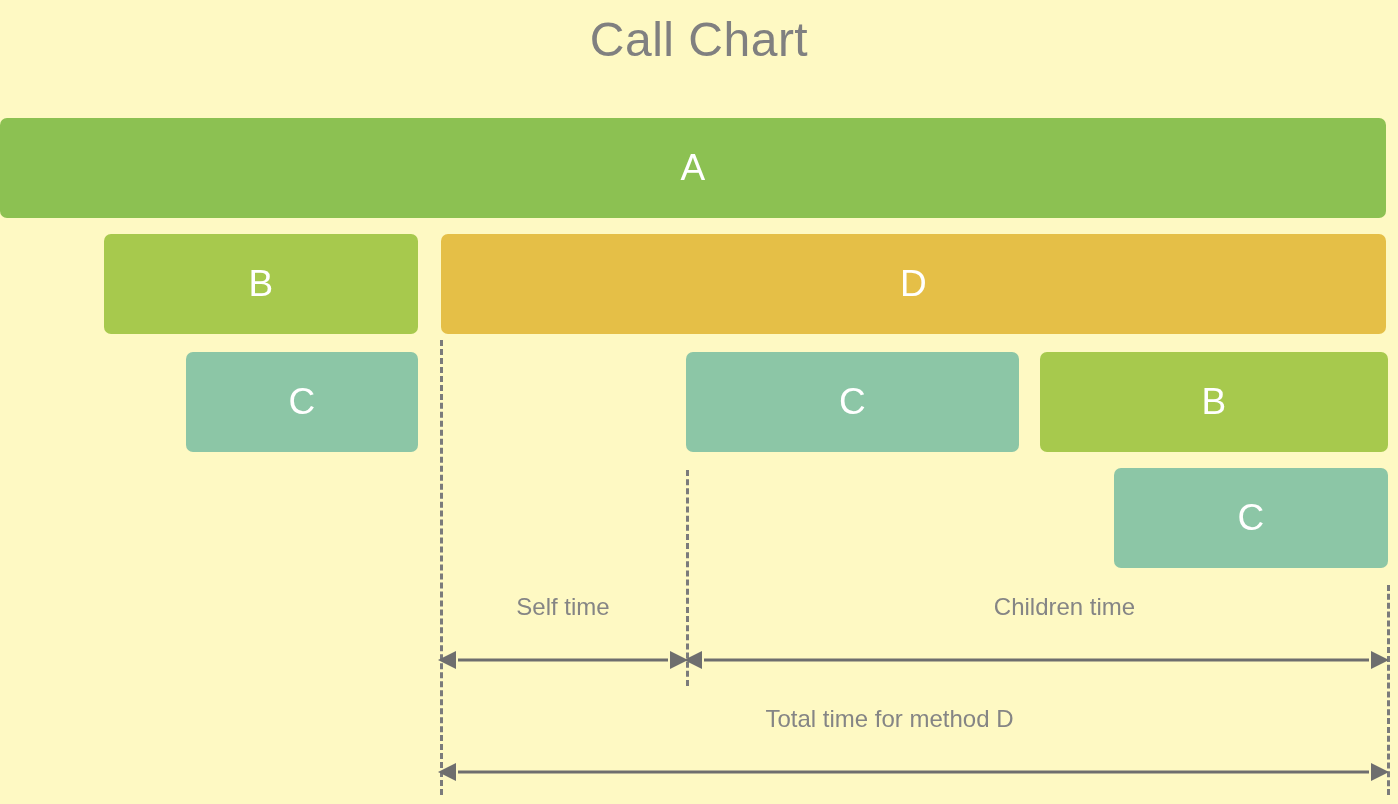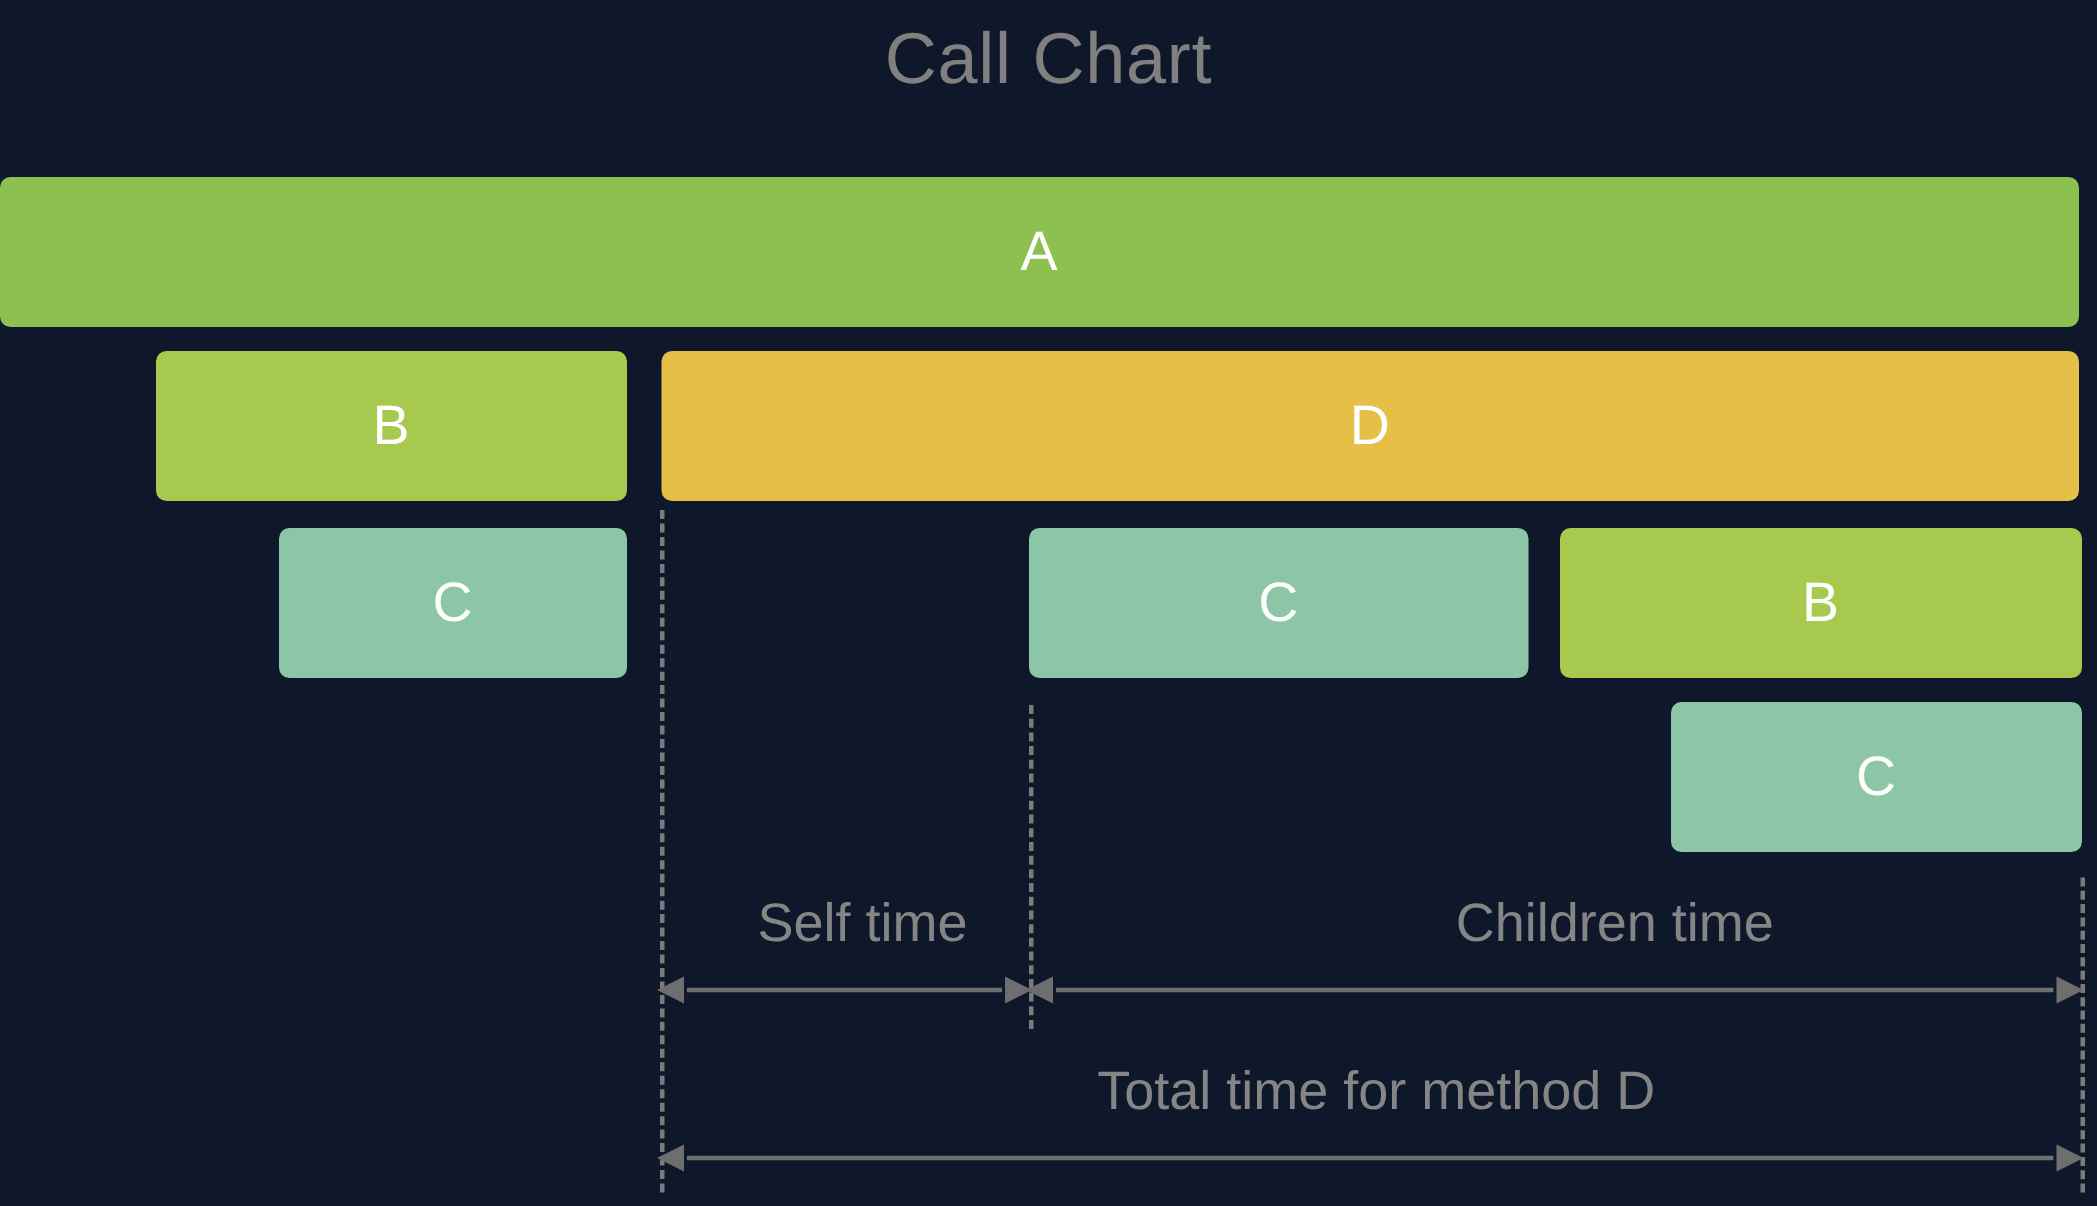"Call Chart" #stage { background: #0f172a -> #fef9c3 }
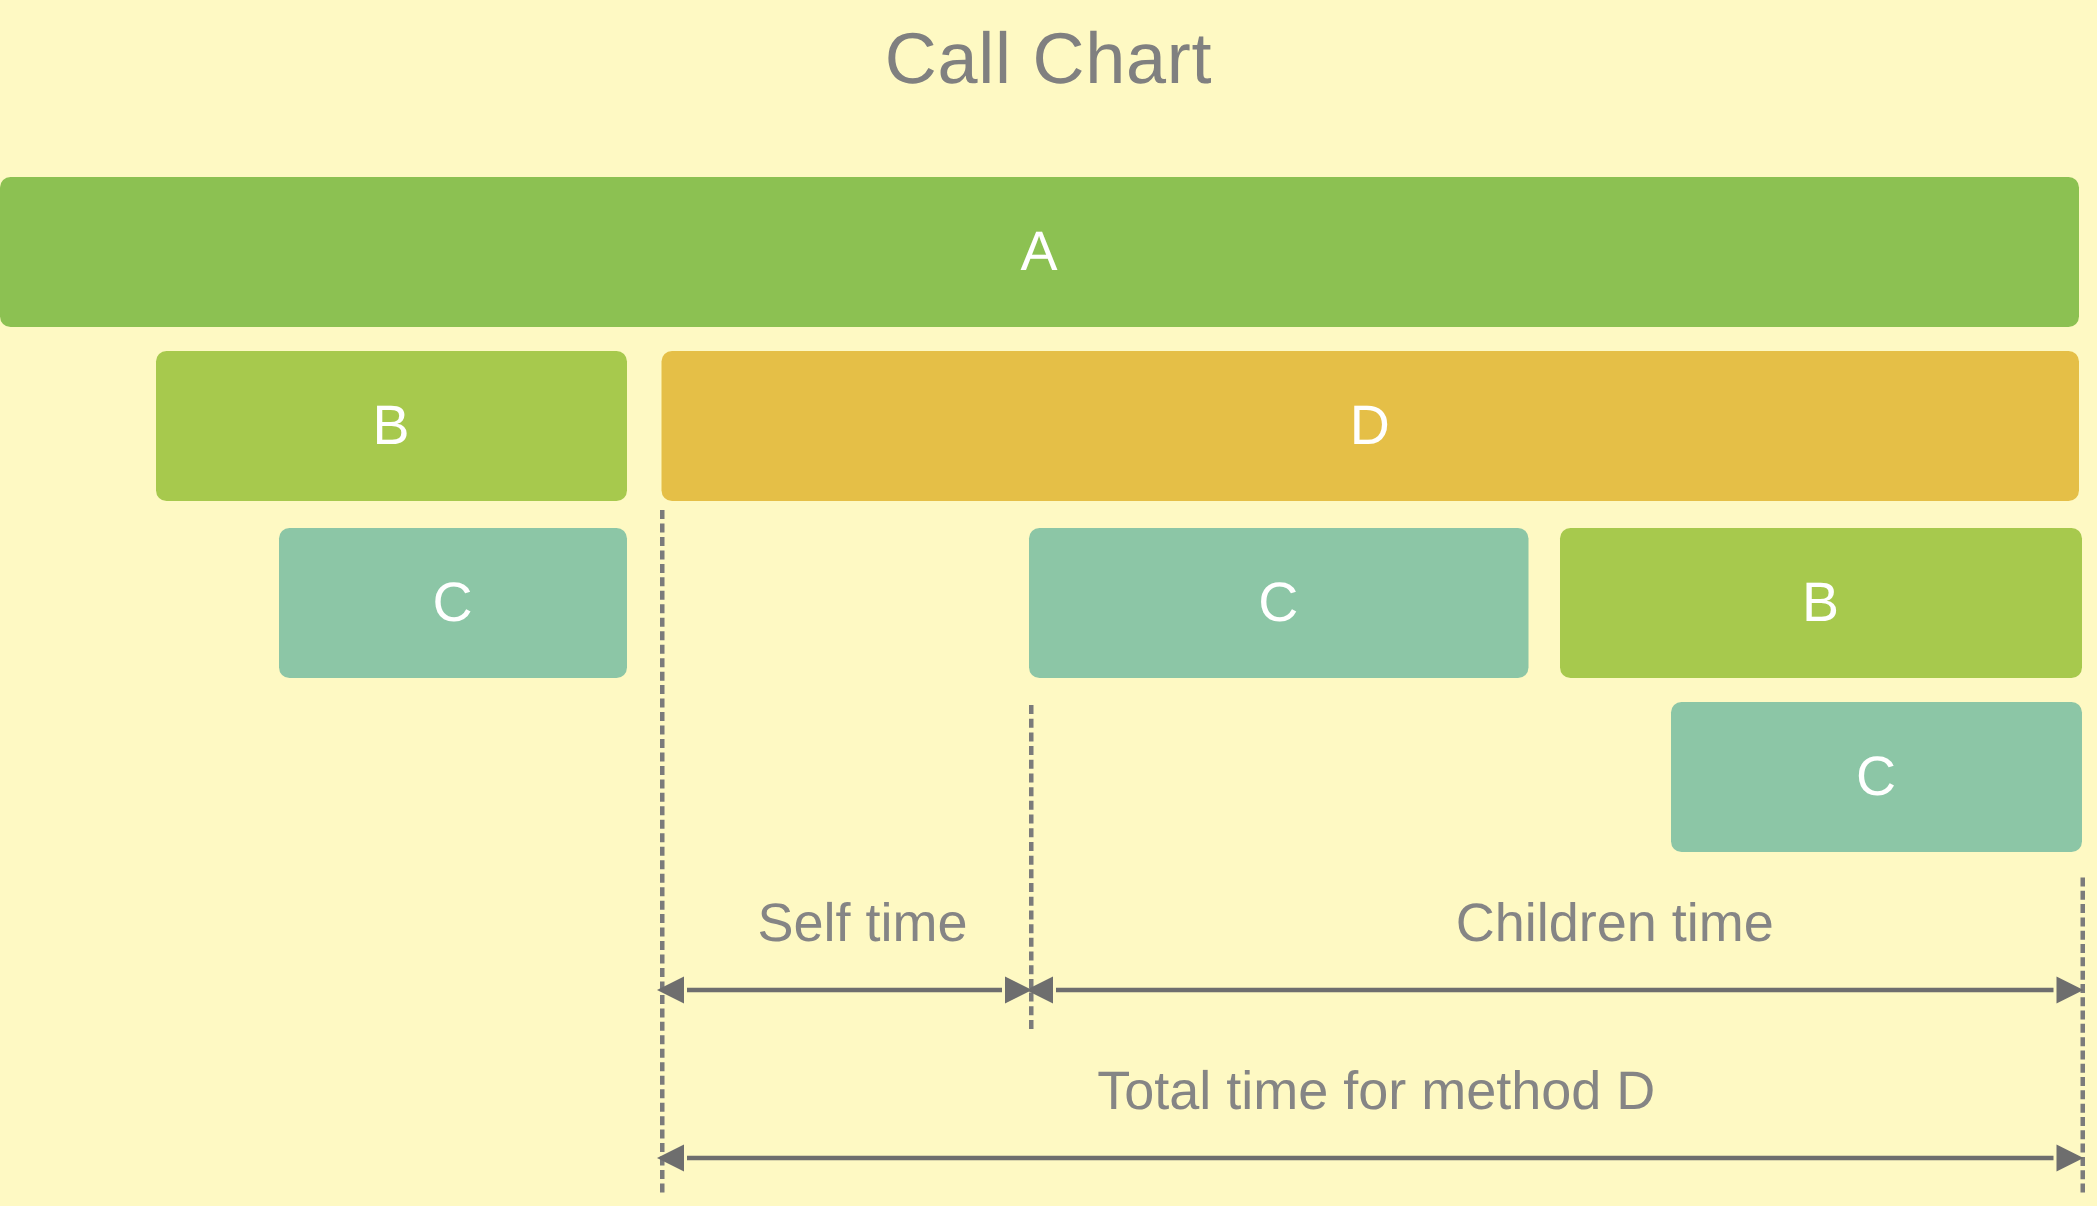"Self time" .measure-label { font-size: 36px -> 24px; margin-left: 12px -> none }
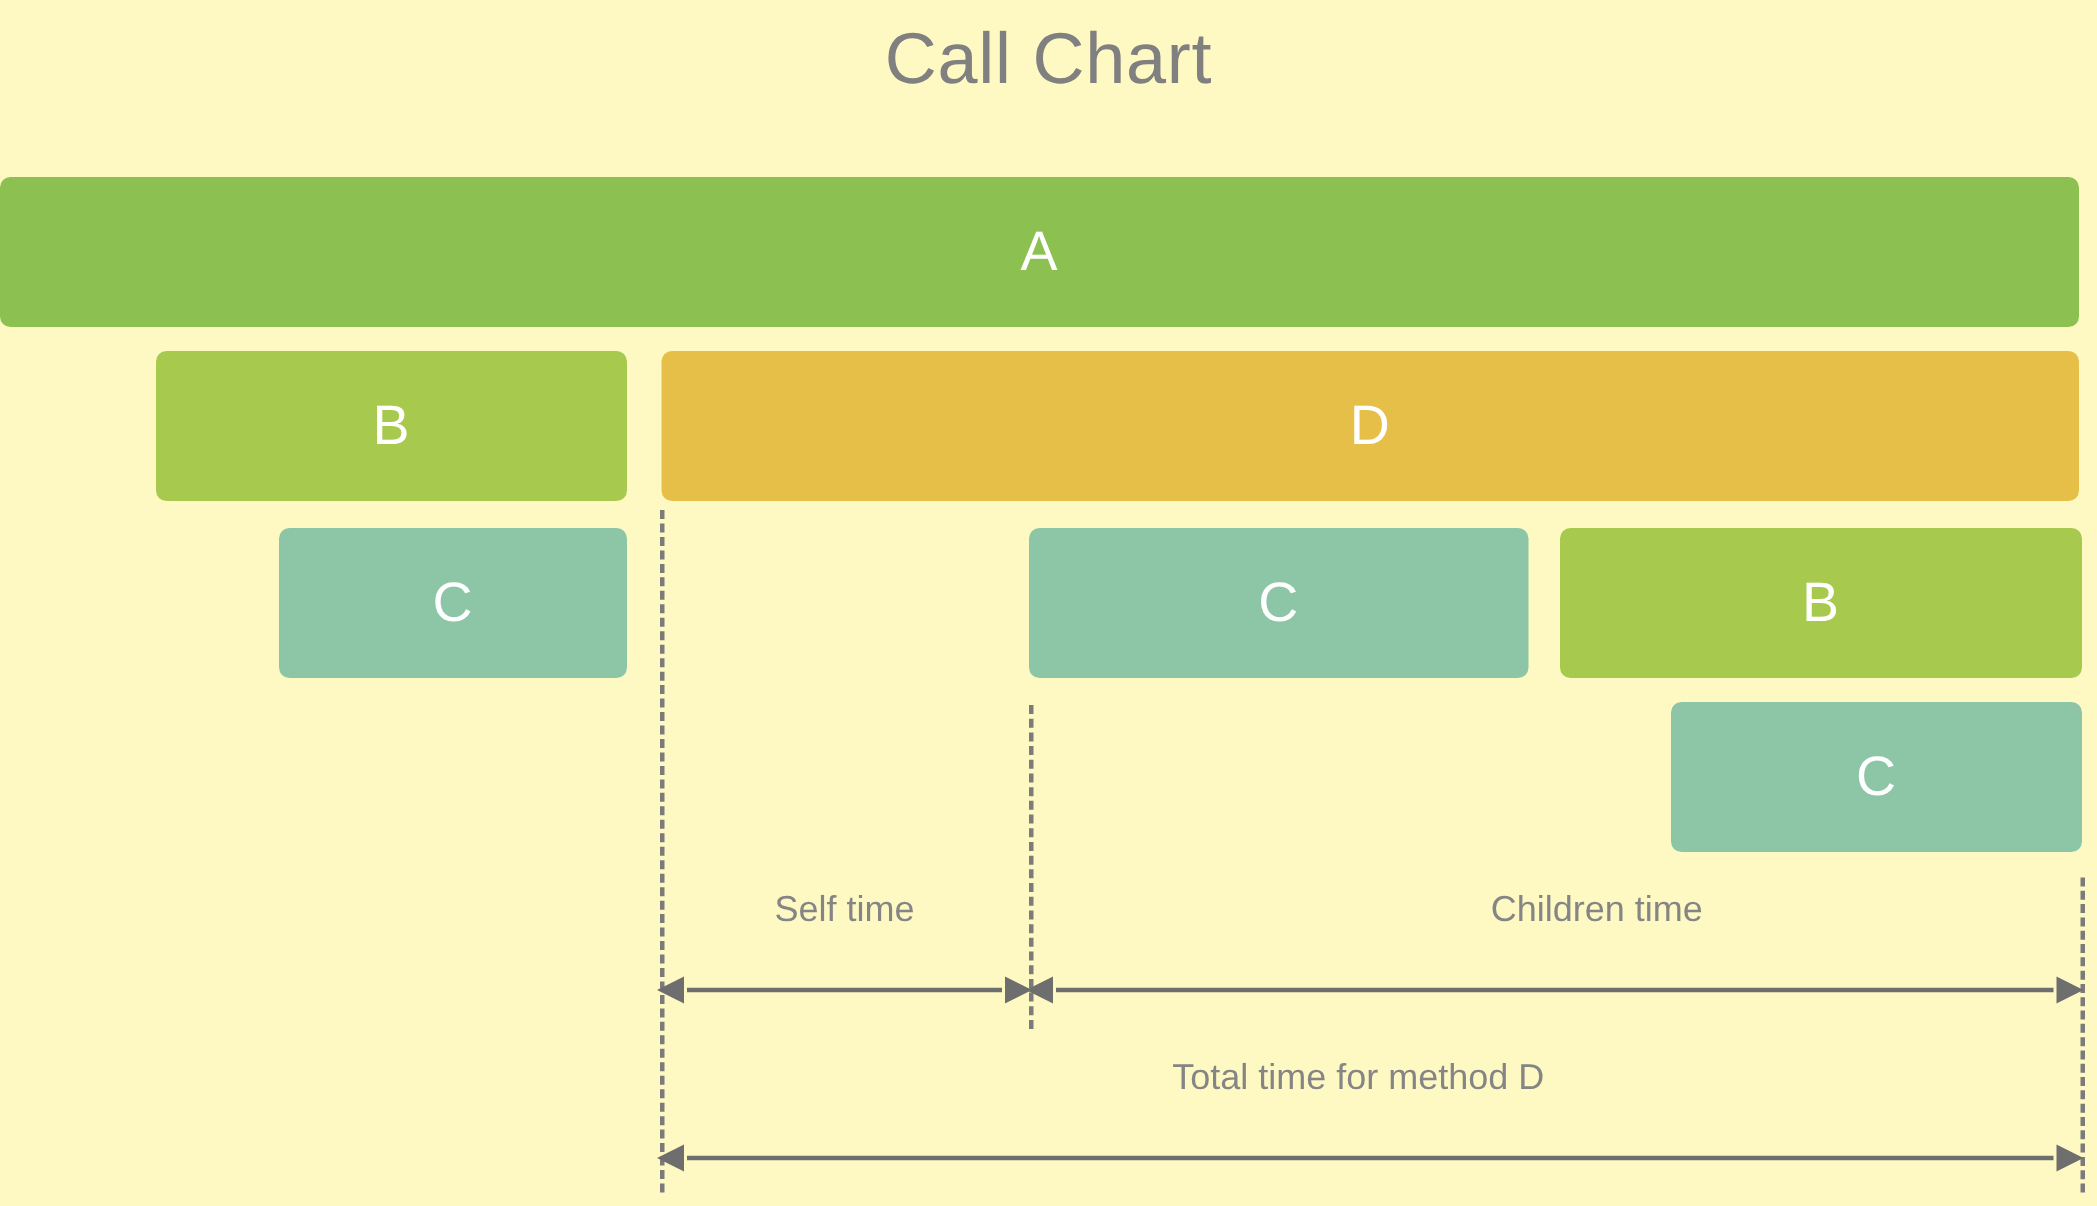"Total time for method D" div.measure-label { left: 432px -> 416px }
